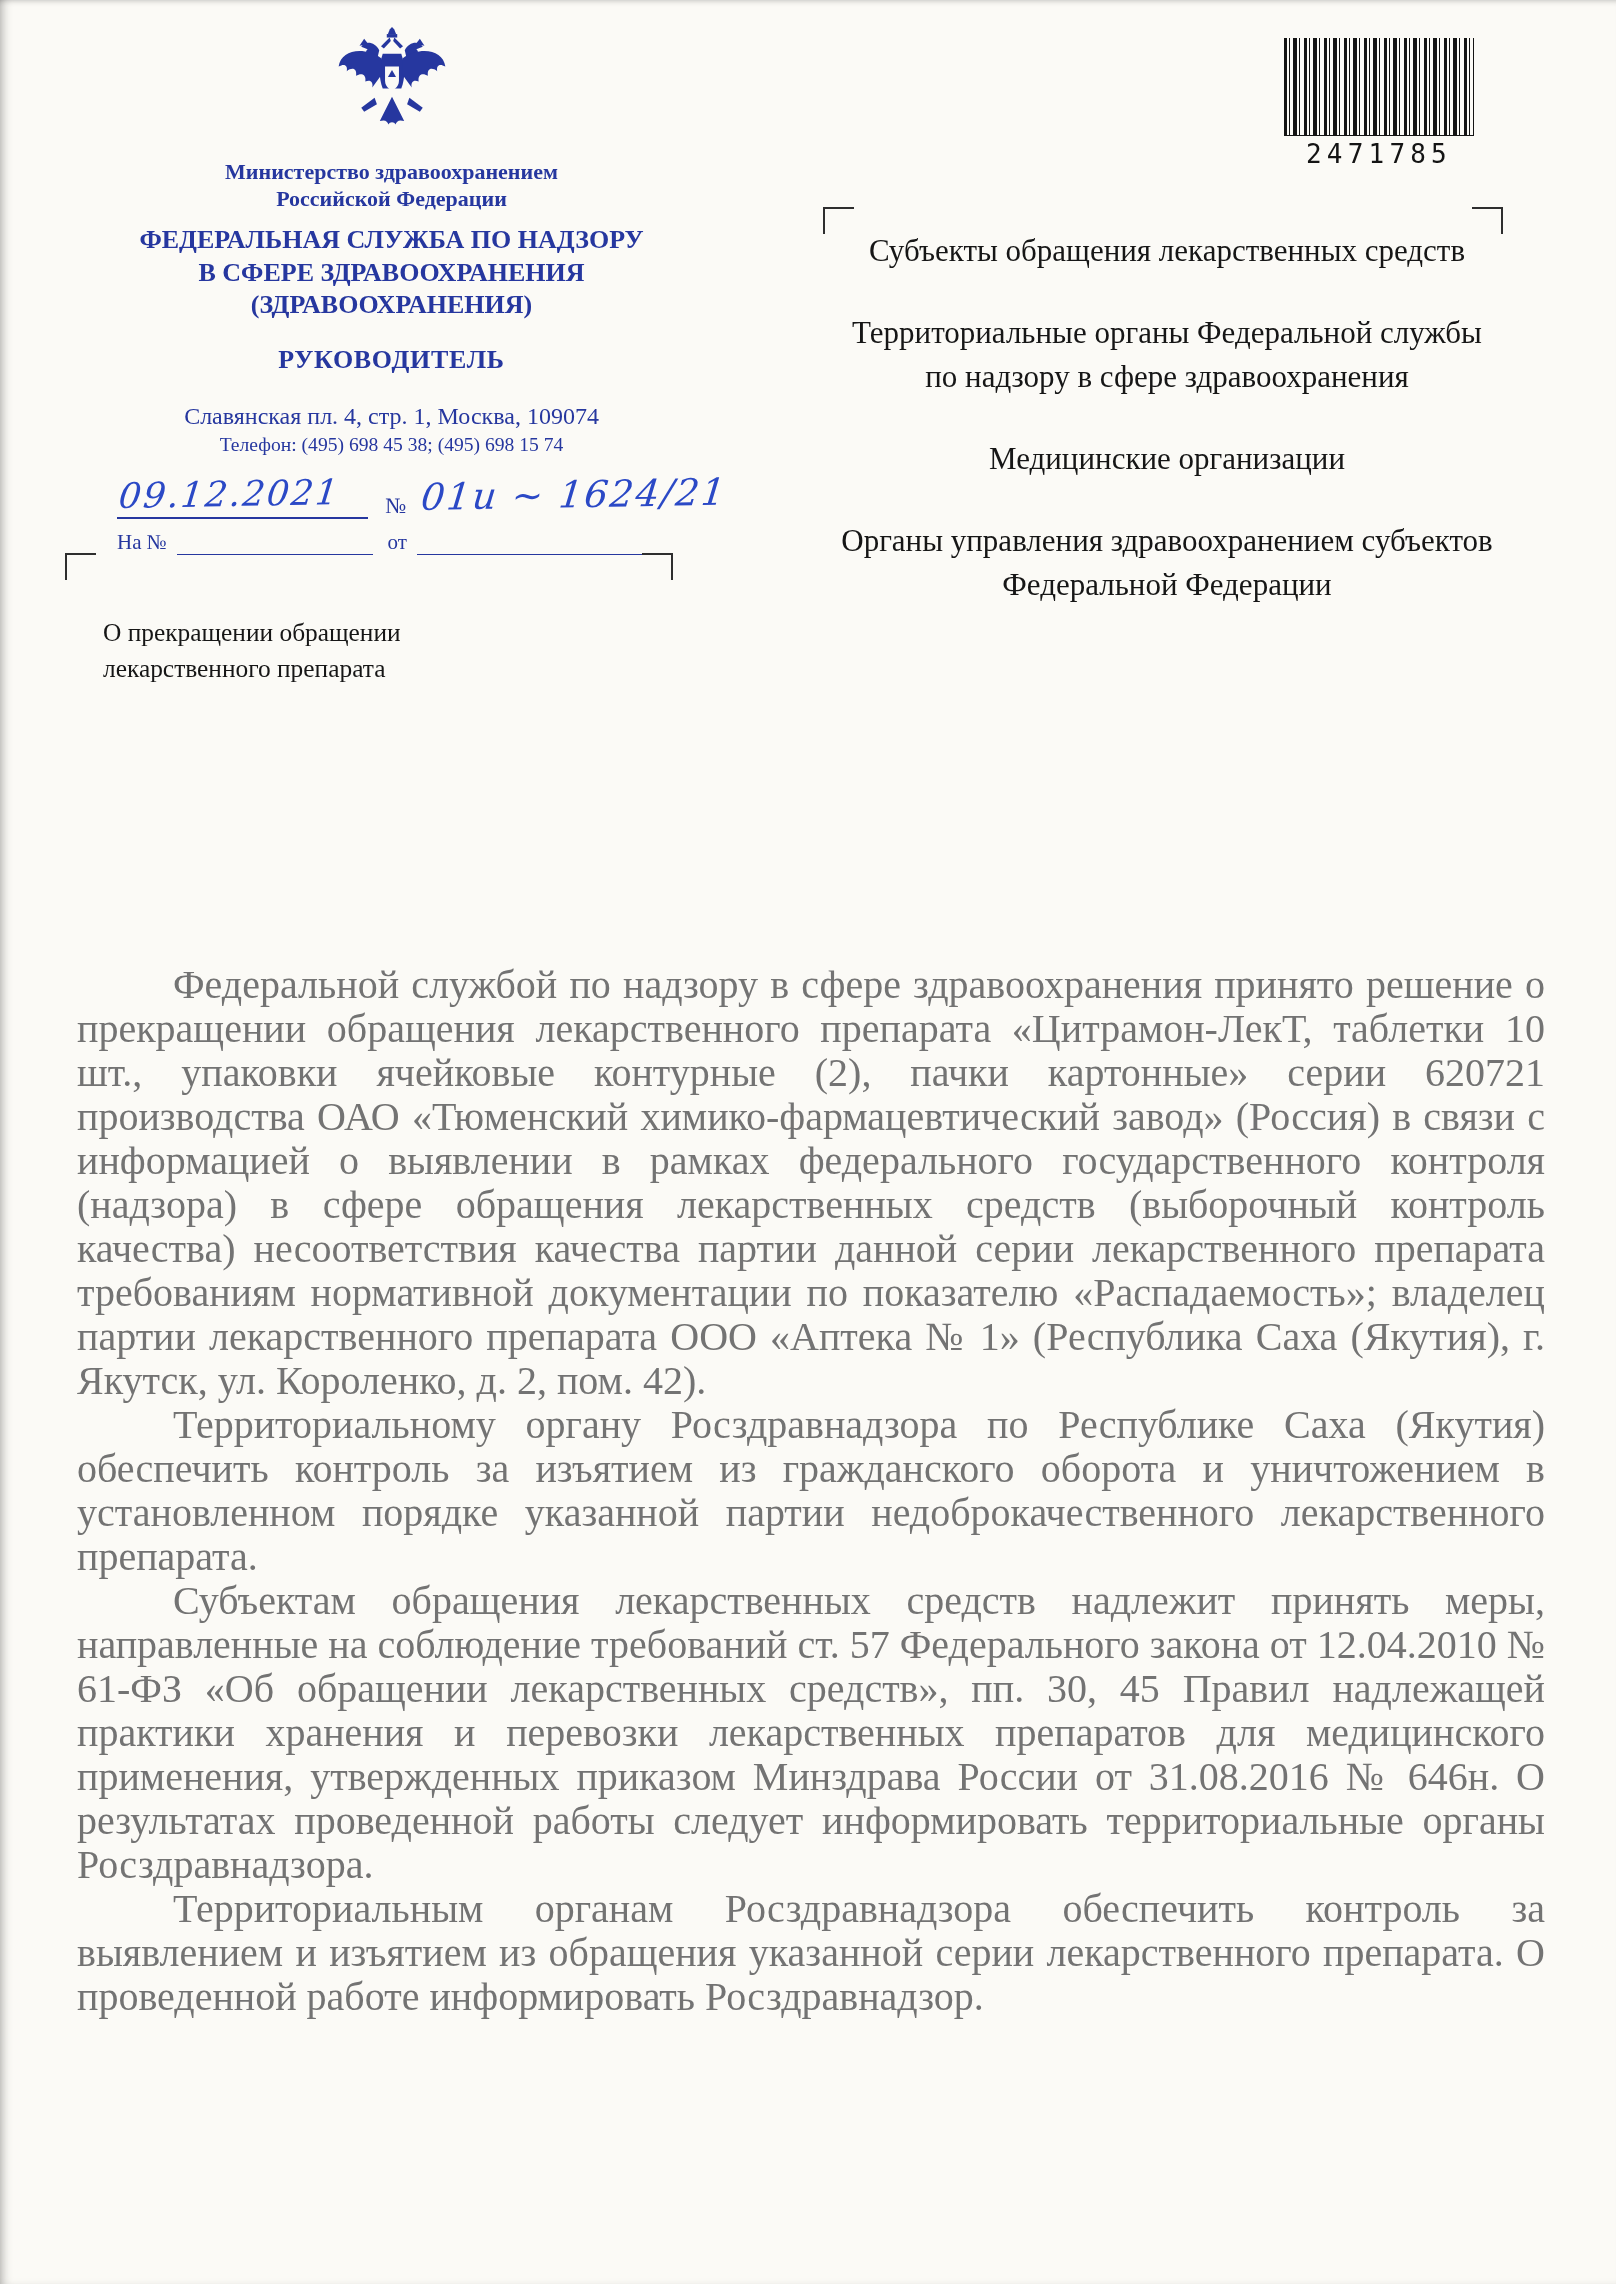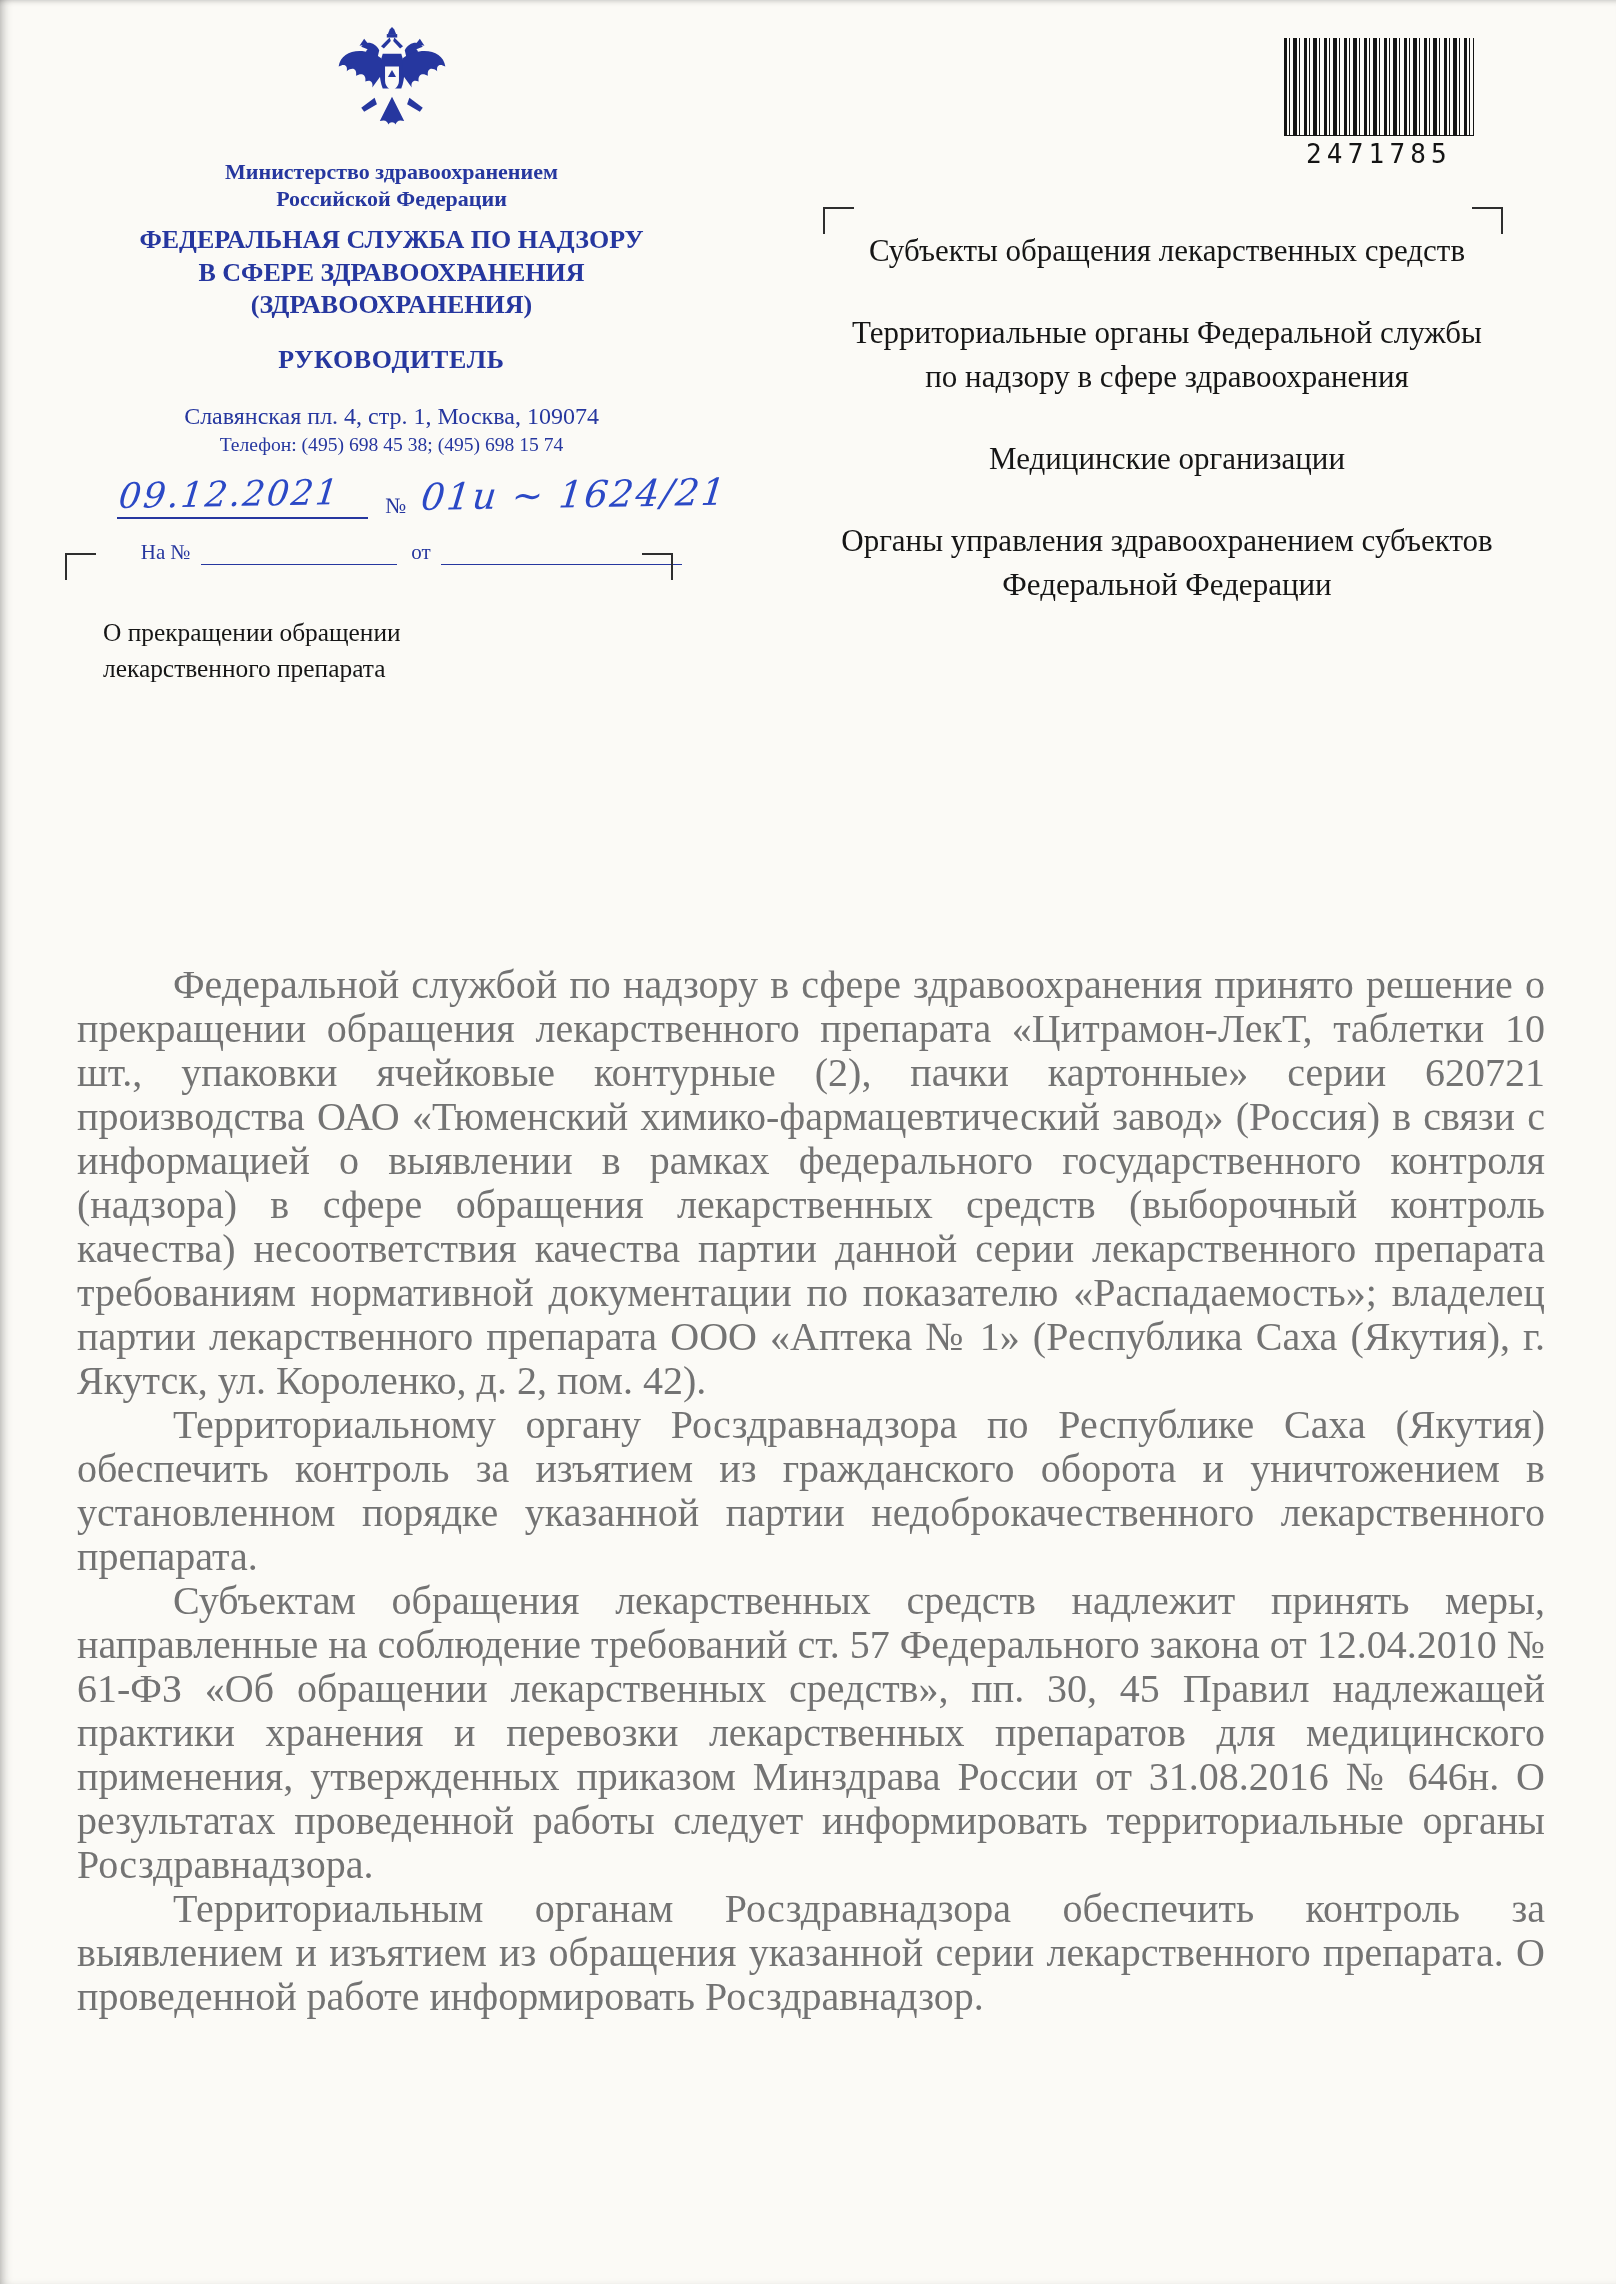"На № от" .in-row { margin-top: 21px -> 11px; text-align: center -> left }
